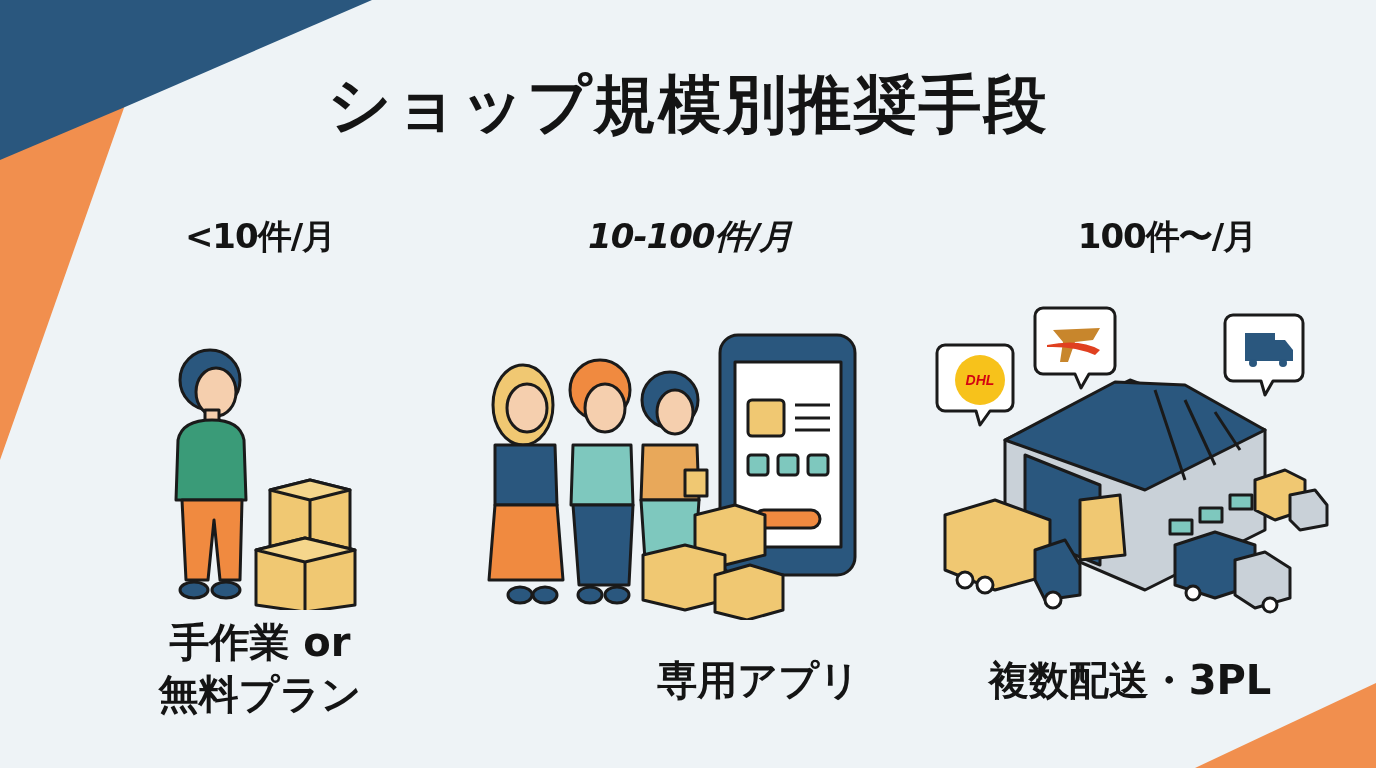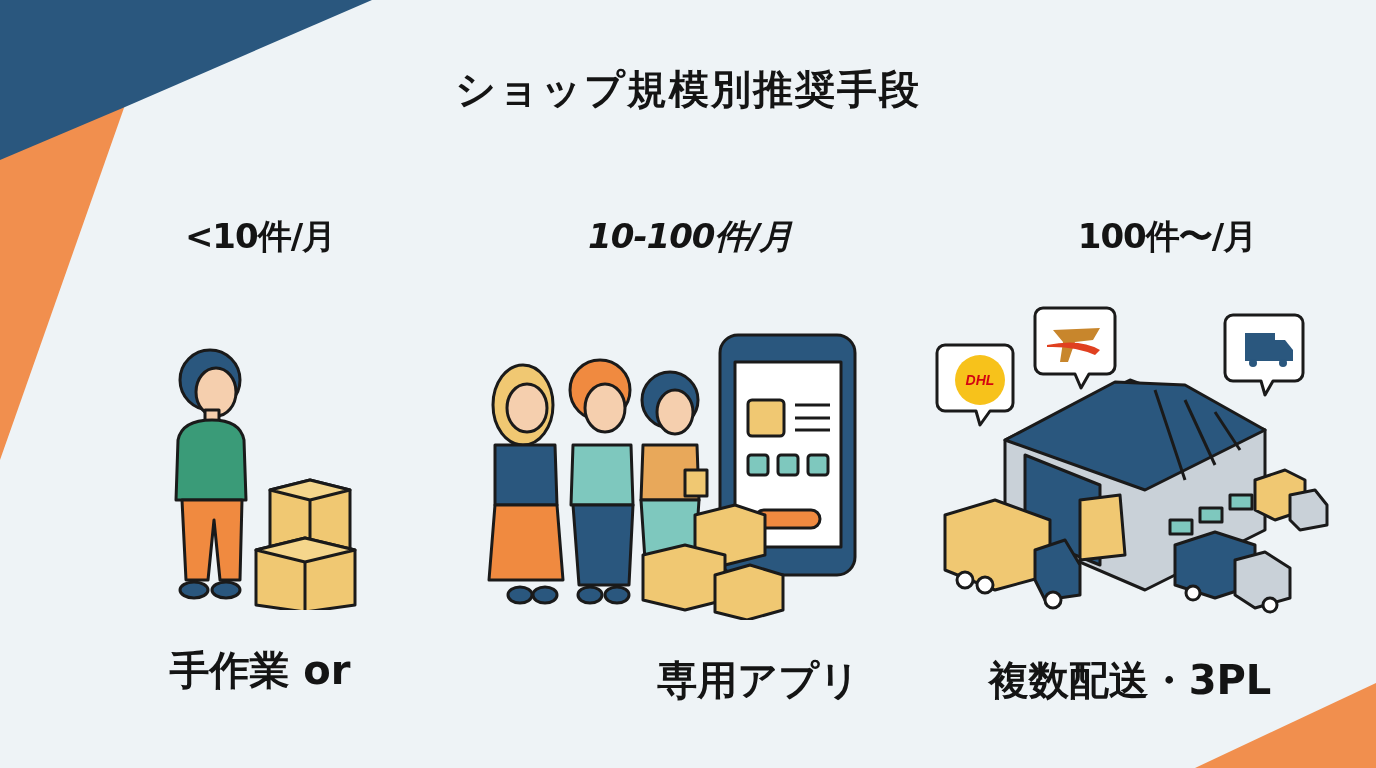"ショップ規模別推奨手段" .title { font-size: 40px -> 63px }
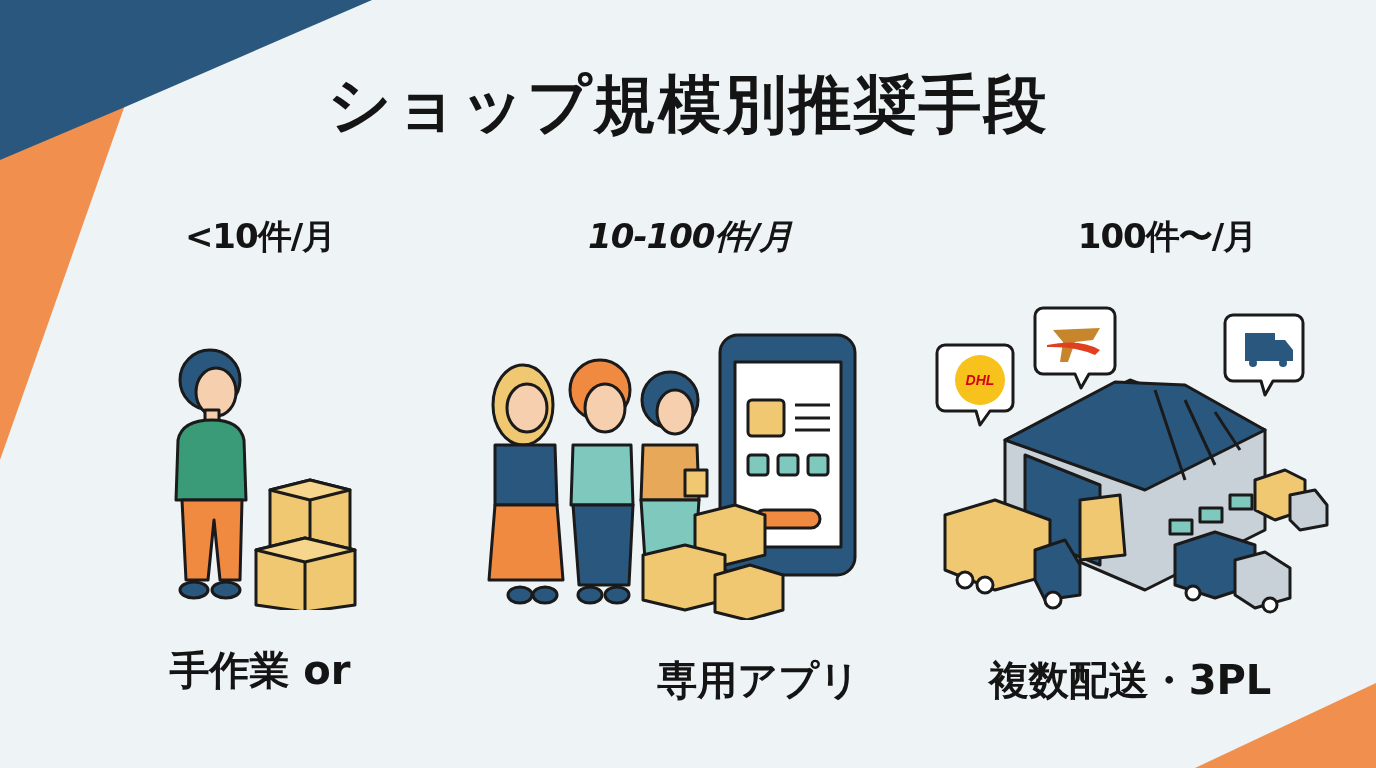"手作業 or" div.col-label { top: 644px -> 616px }
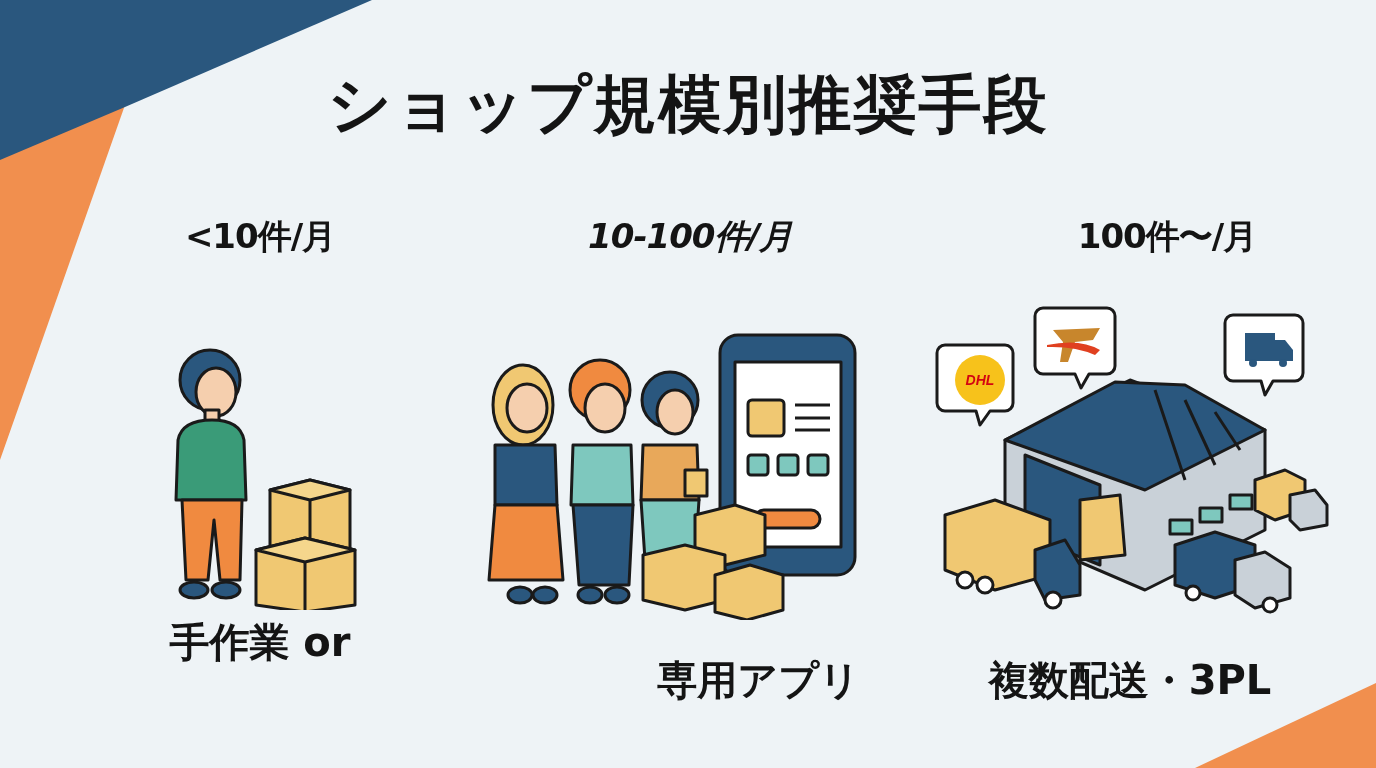"無料プラン" div { html: none -> <div>無料プラン</div> }
